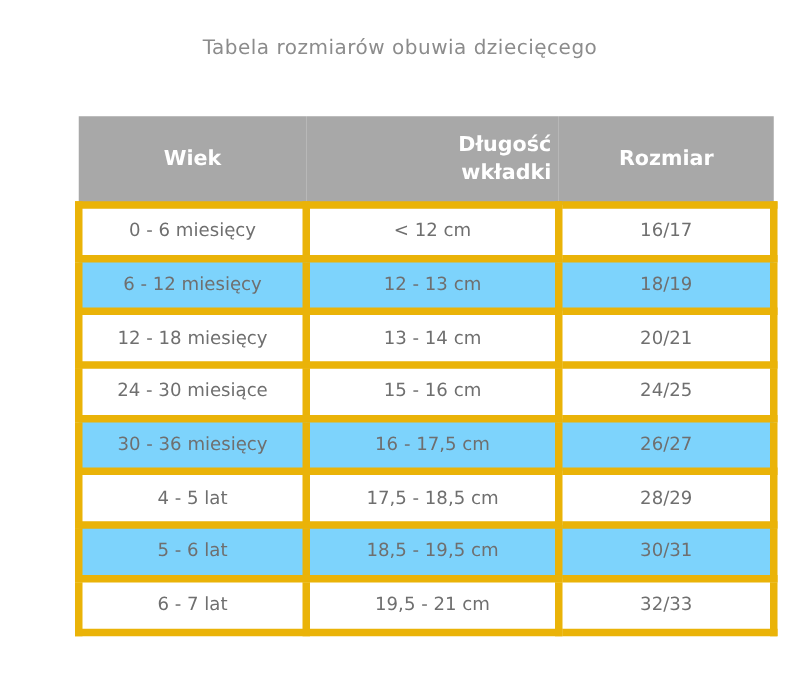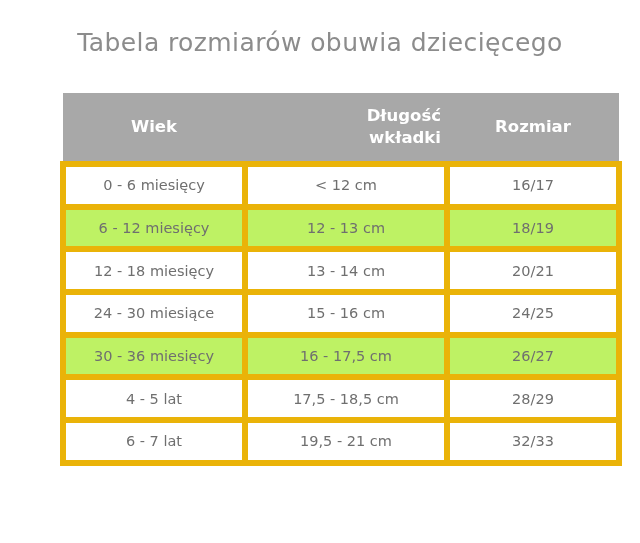"Tabela rozmiarów obuwia dziecięcego" .title { font-size: 25px -> 16px }
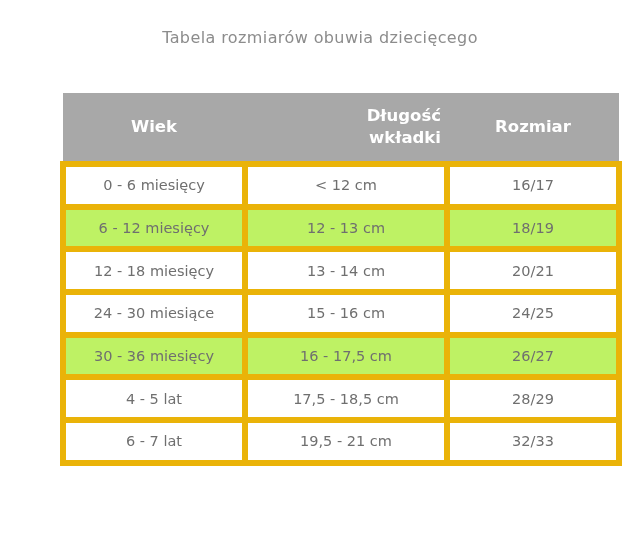"6 - 12 miesięcy" table.size-table tr.alt td { background: #bef264 -> #7dd3fc }
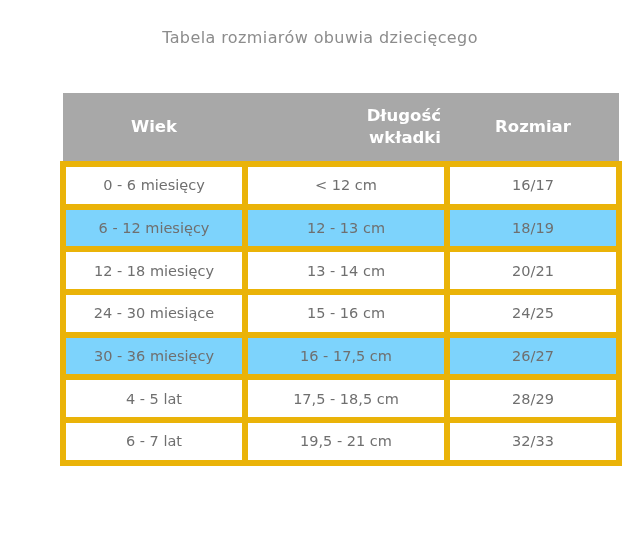"5 - 6 lat" tr.alt { html: none -> <tr> <td>5 - 6 lat</td> <td>18,5 - 19,5 cm</td> <td>30/31</td> </tr> }
